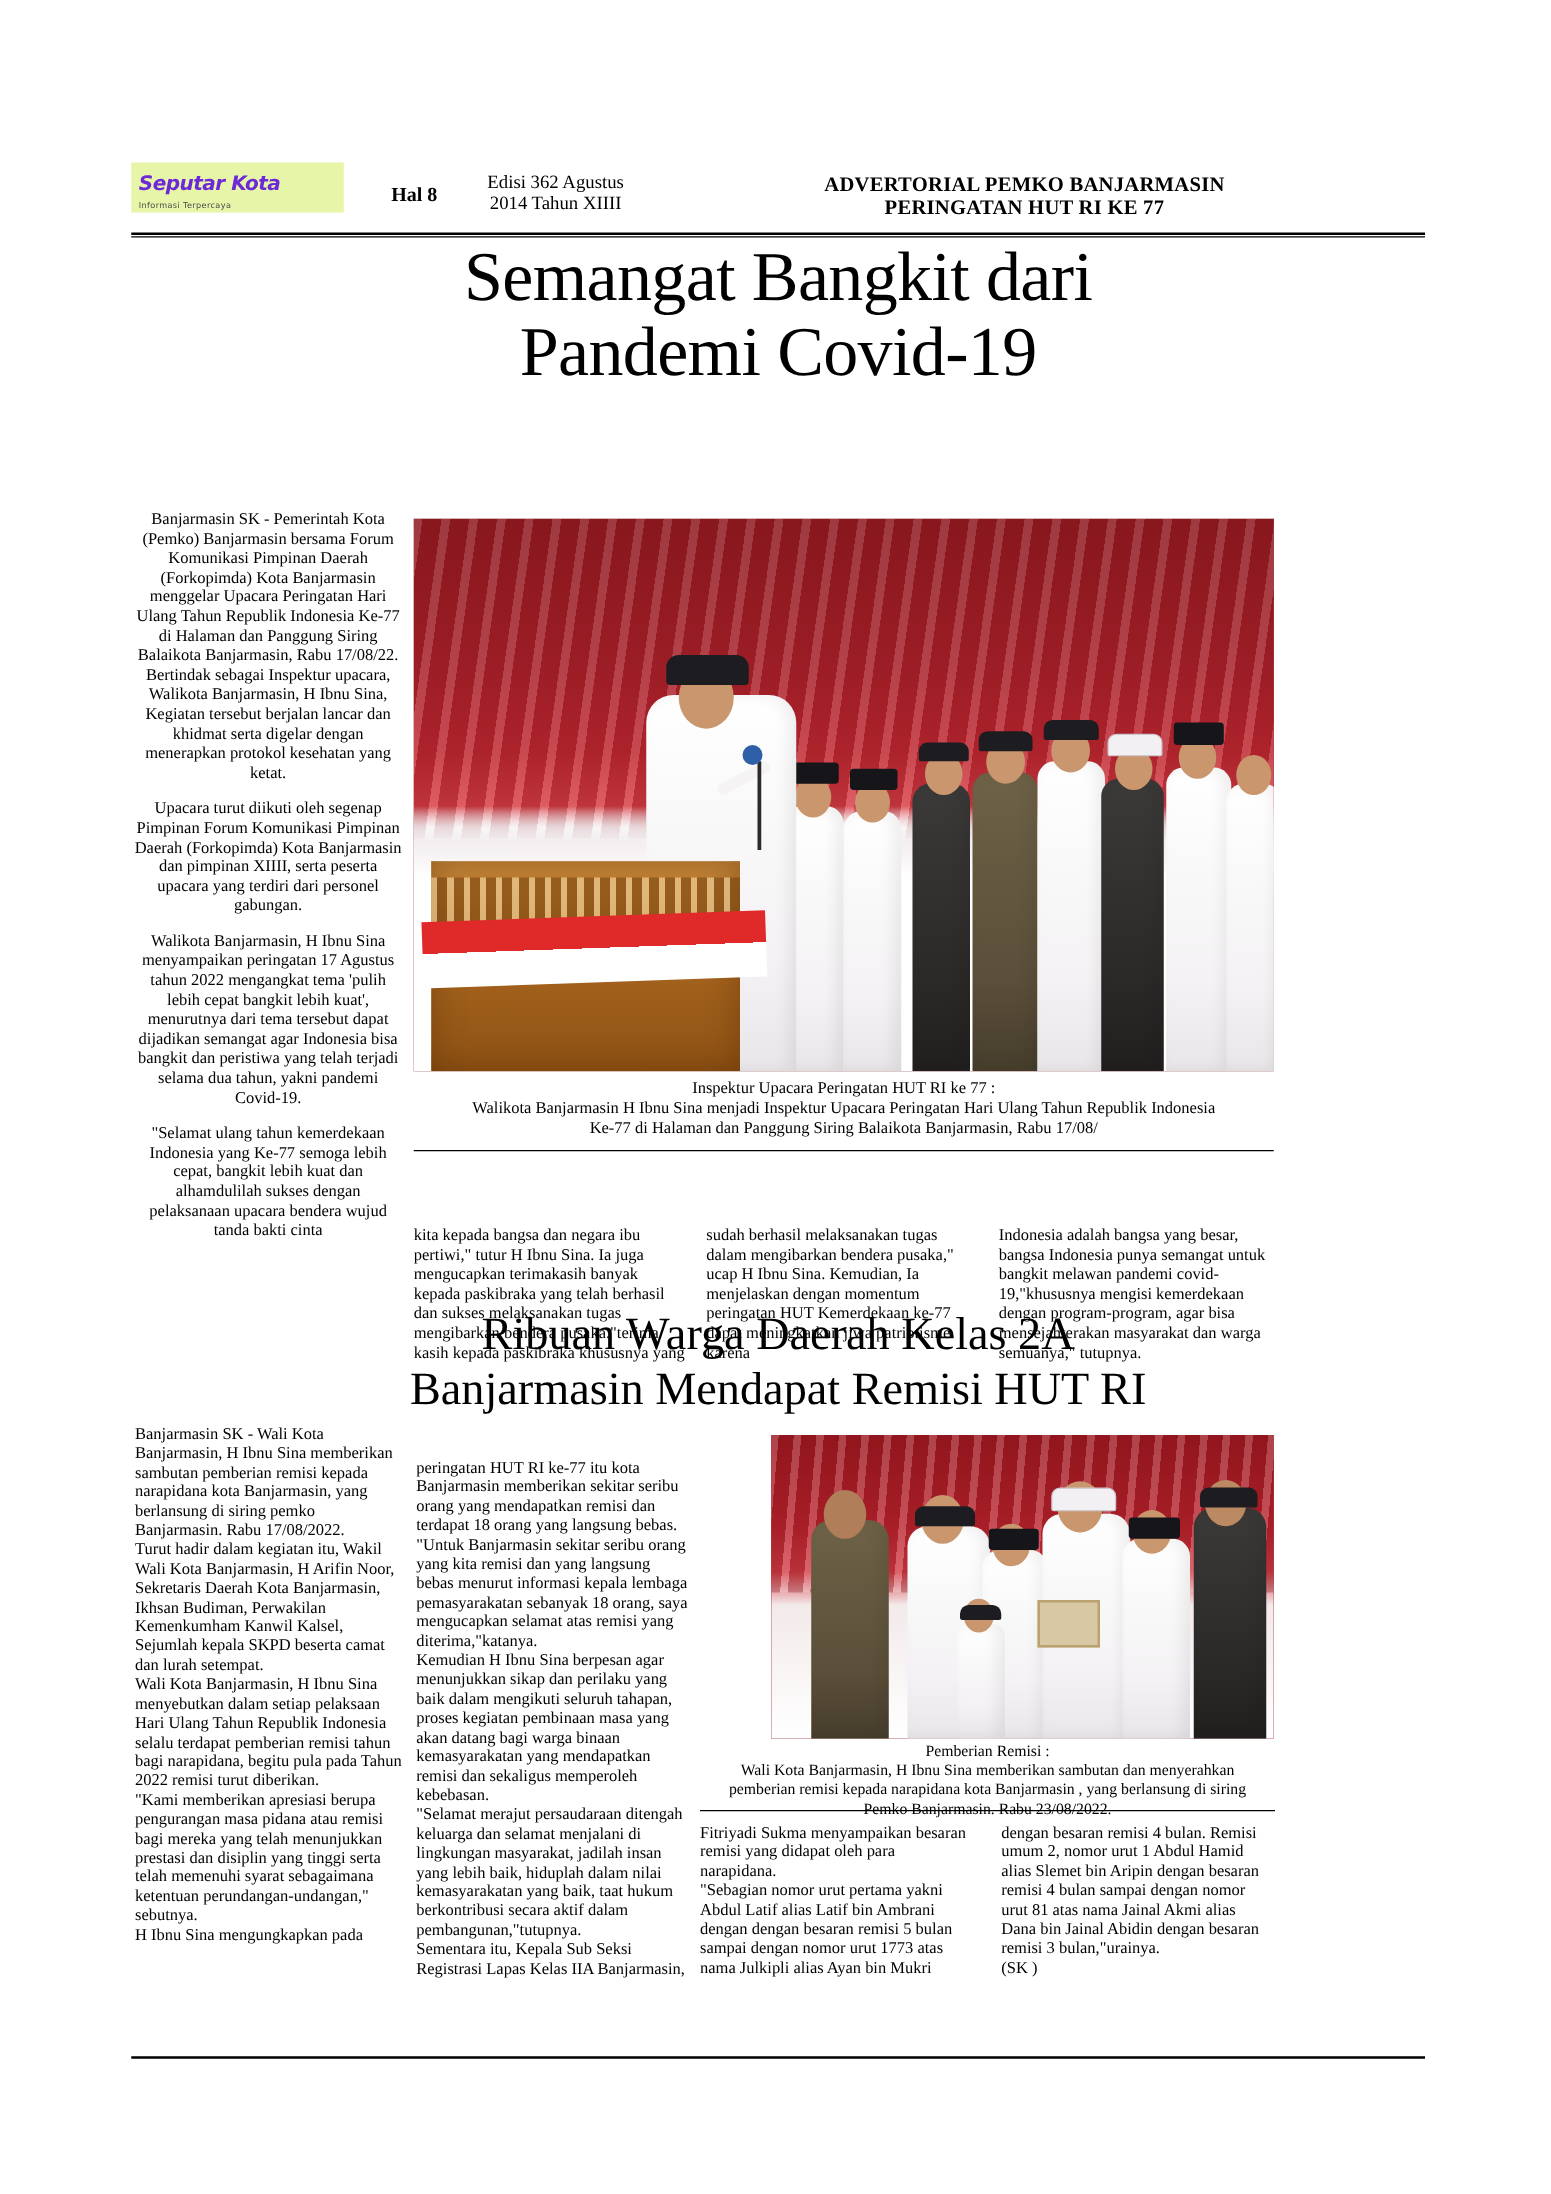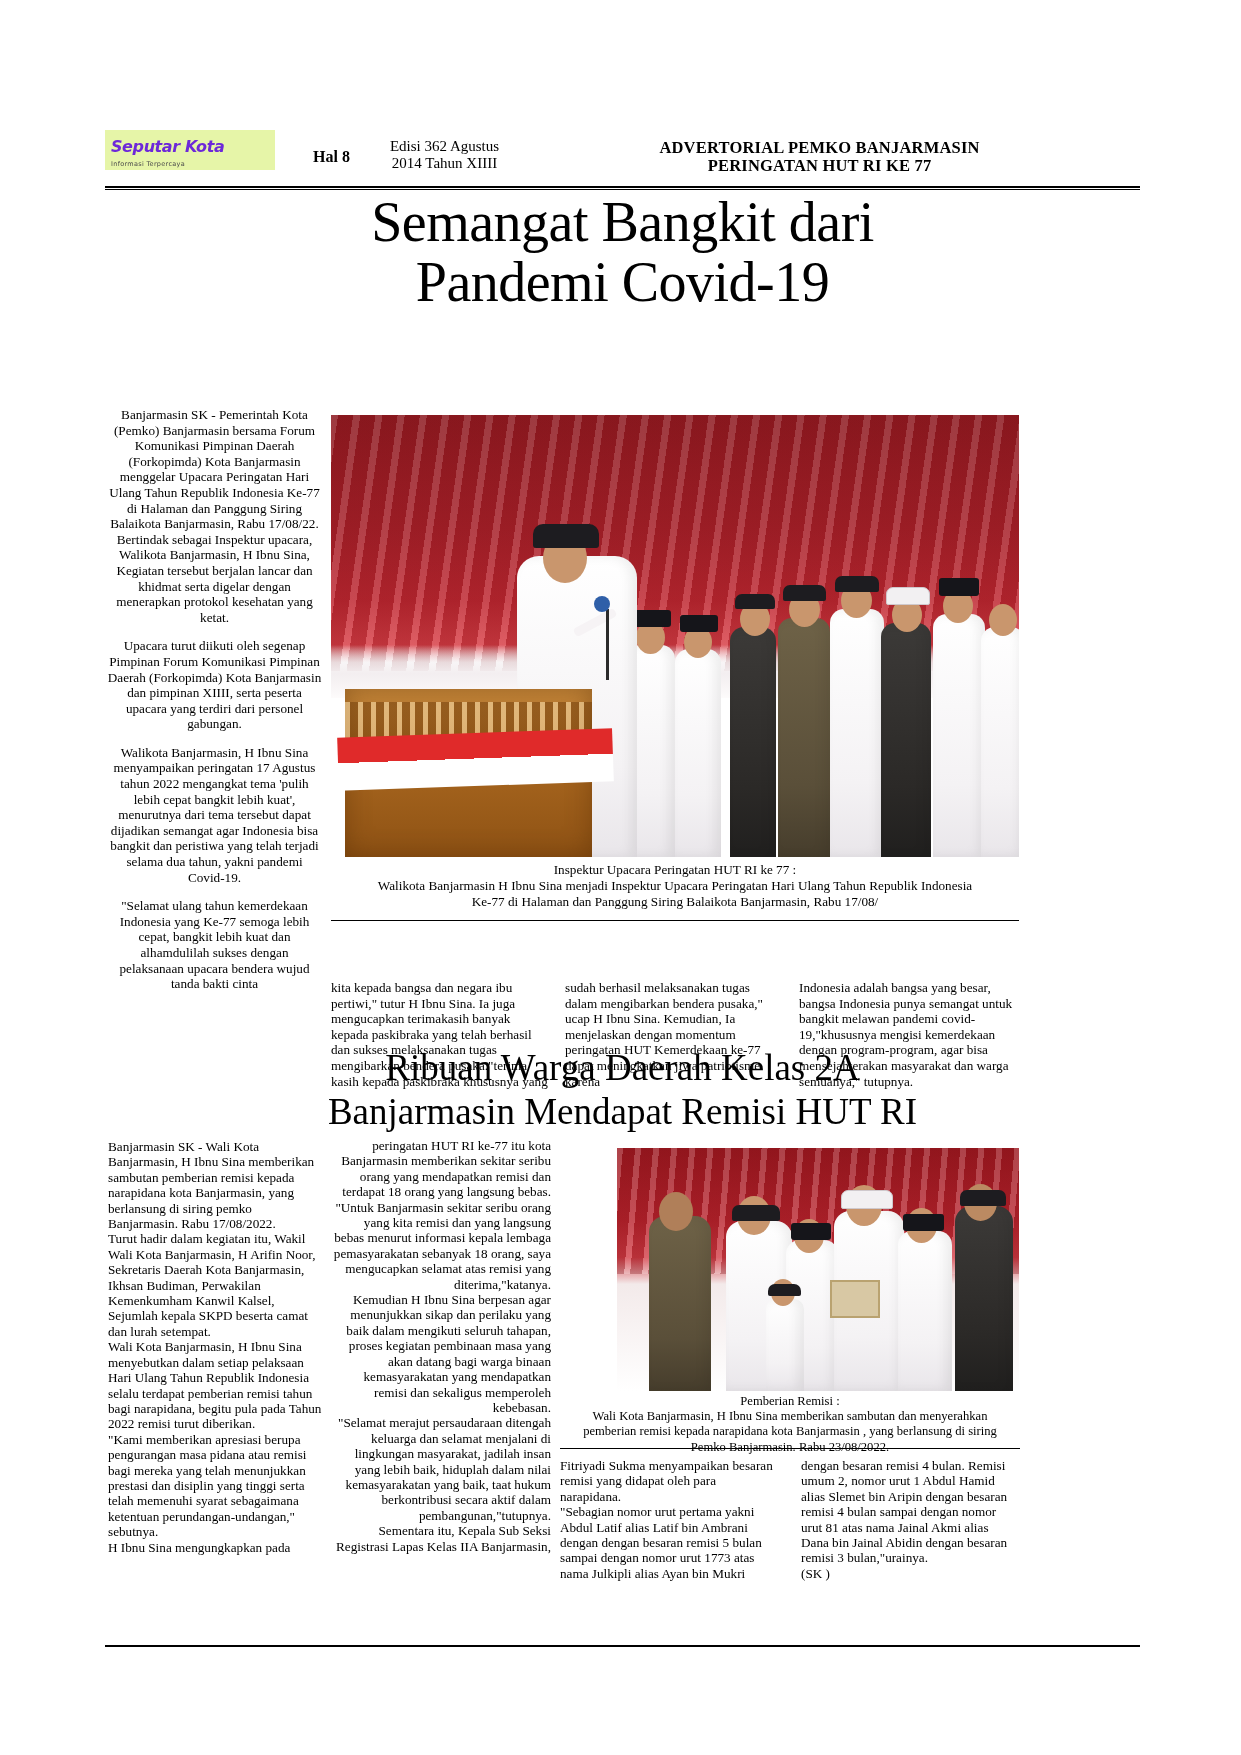"peringatan HUT RI ke-77 itu" .a2-col2 { text-align: right -> none; top: 1138px -> 1166px }
